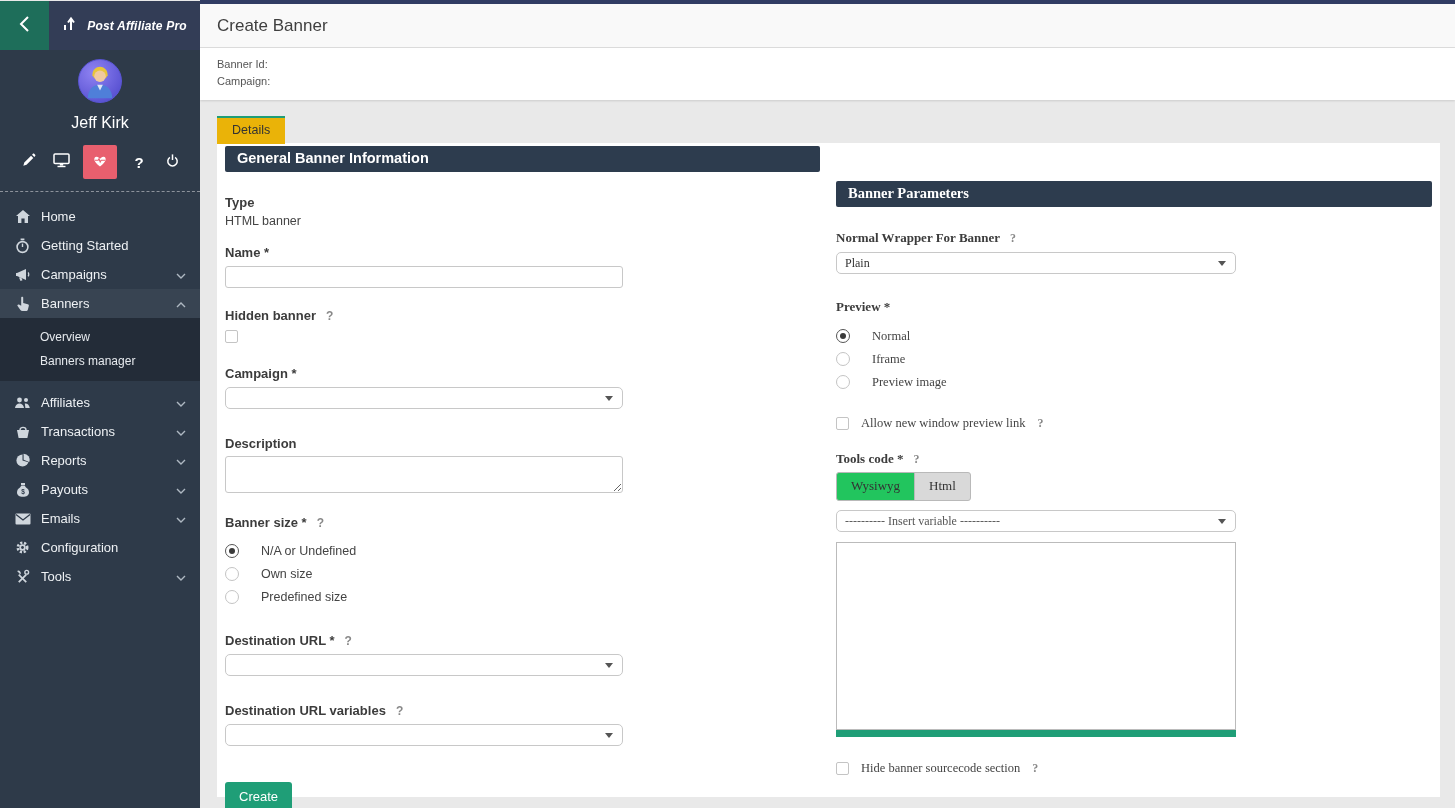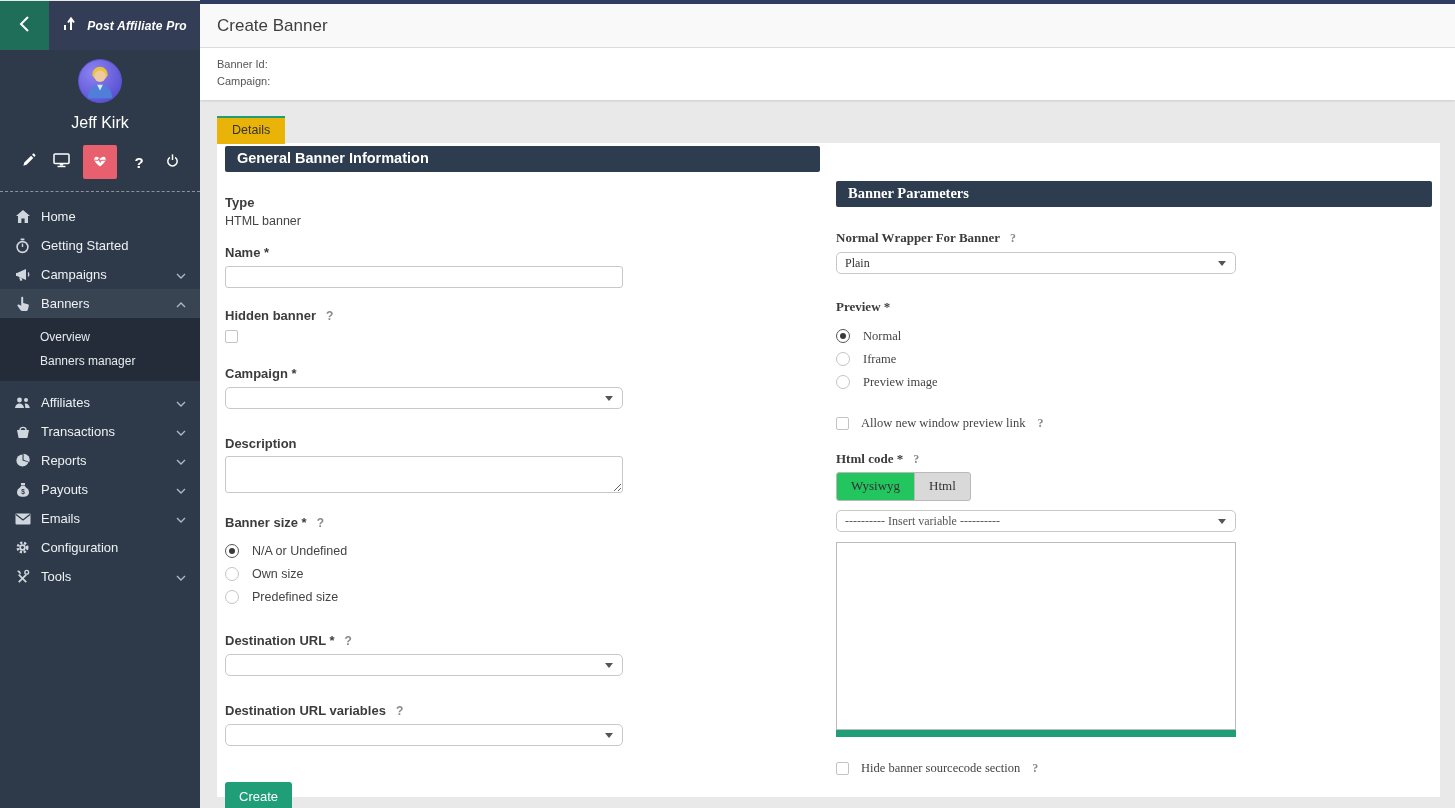"Normal" .radio-row { gap: 13px -> 22px }
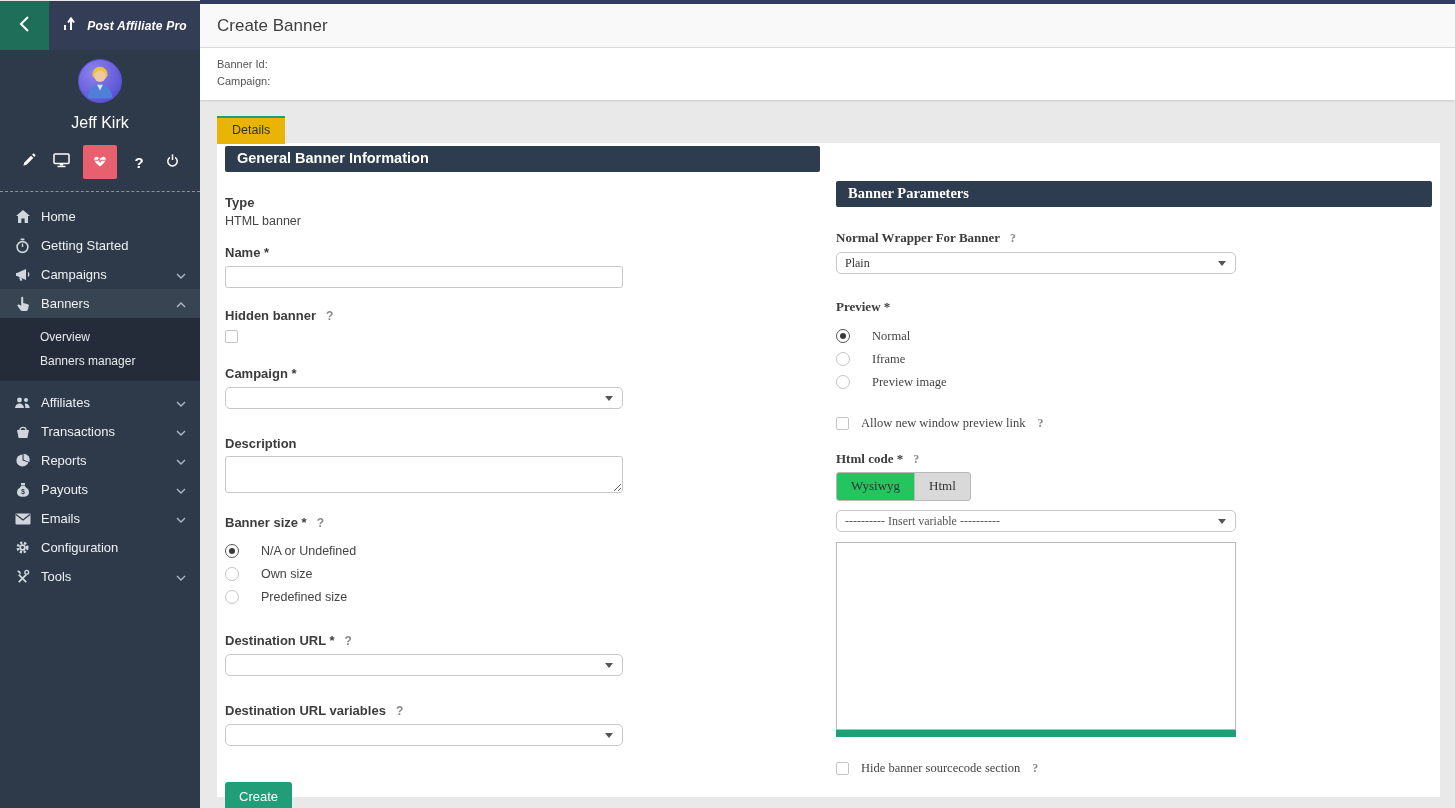"Html code *" span { text: Html -> Tools }
